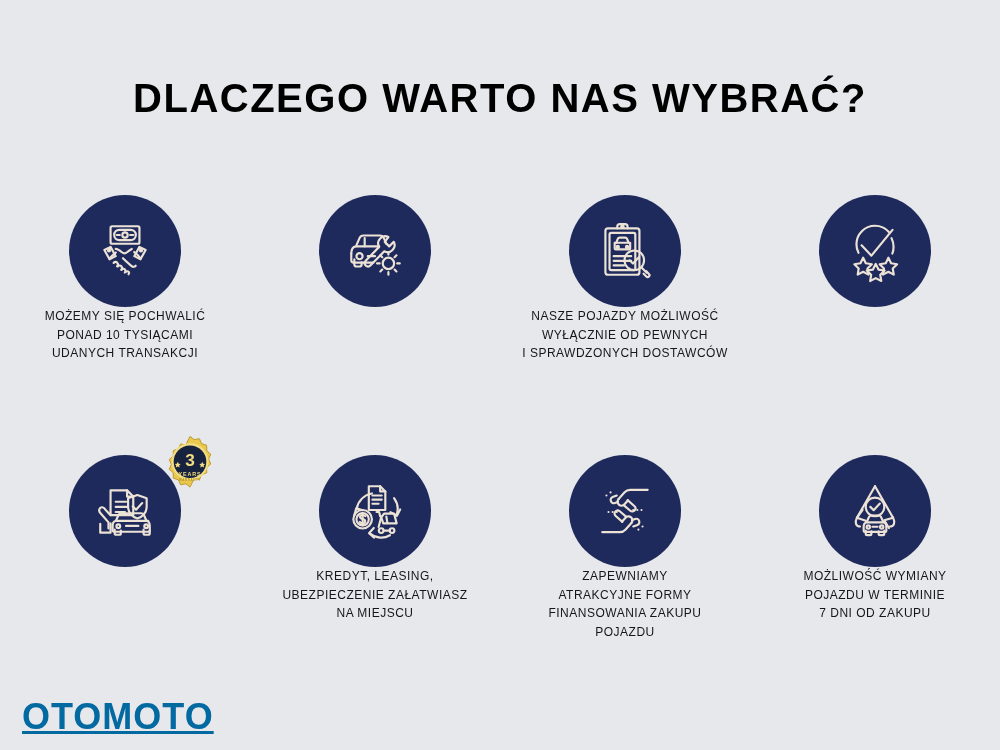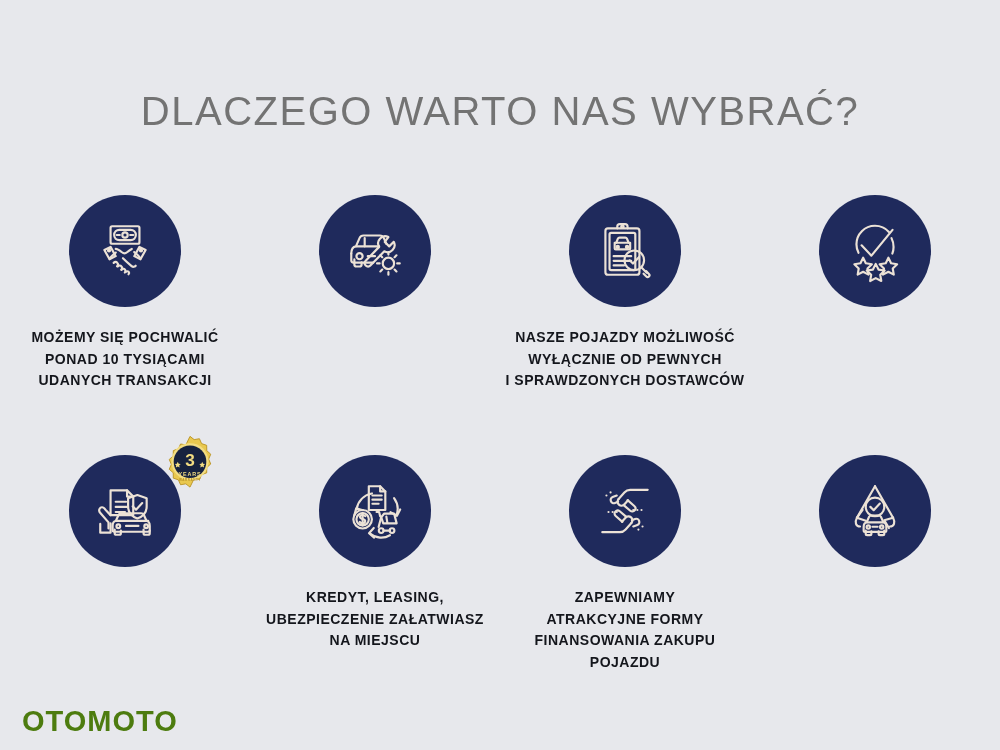"DLACZEGO WARTO NAS WYBRAĆ?" #page-title { color: #737373 -> #000000; font-weight: normal -> bold; margin-top: 13px -> none }
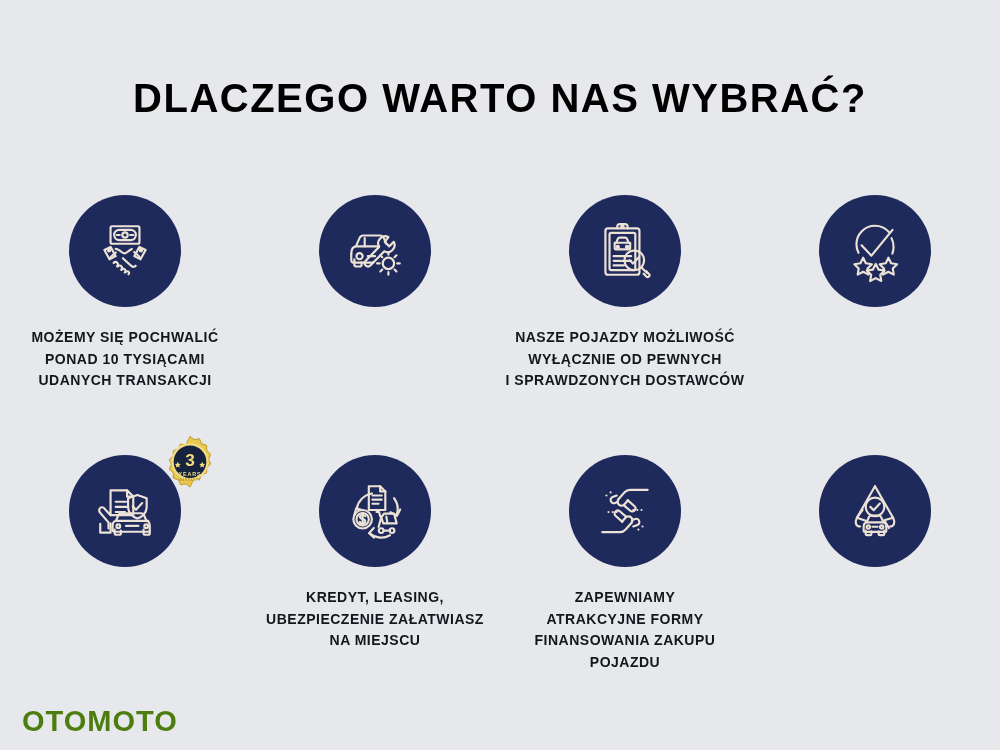"MOŻEMY SIĘ POCHWALIĆ" .cap { font-size: 14px -> 12px; font-weight: bold -> normal; margin-top: 20px -> none }
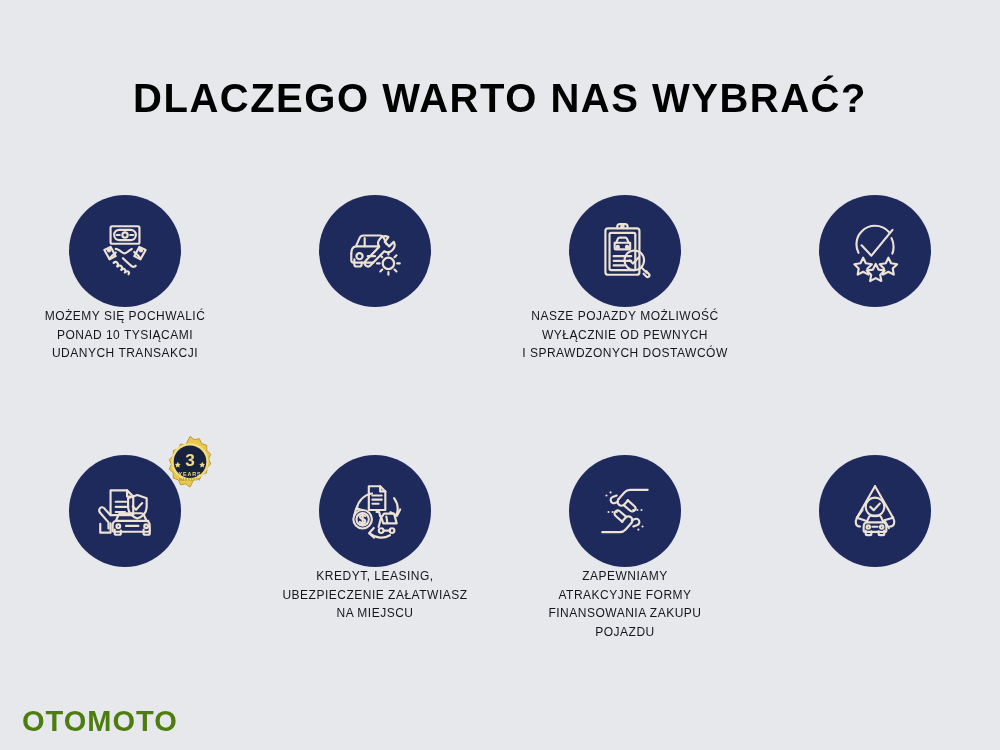"MOŻLIWOŚĆ WYMIANY" div.cap { html: none -> <div>MOŻLIWOŚĆ WYMIANY POJAZDU W TERMINIE 7 DNI OD ZAKUPU</div> }
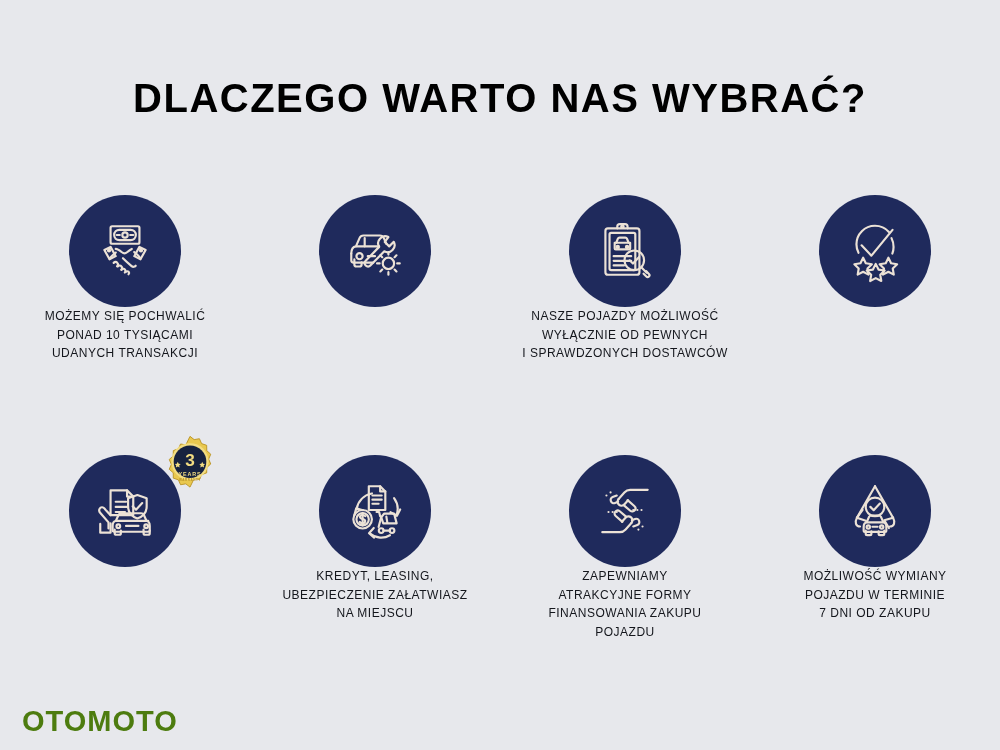"OTOMOTO" #otomoto-logo { color: #4d7c0f -> #0369a1; font-size: 29px -> 36px; text-decoration: none -> underline }
